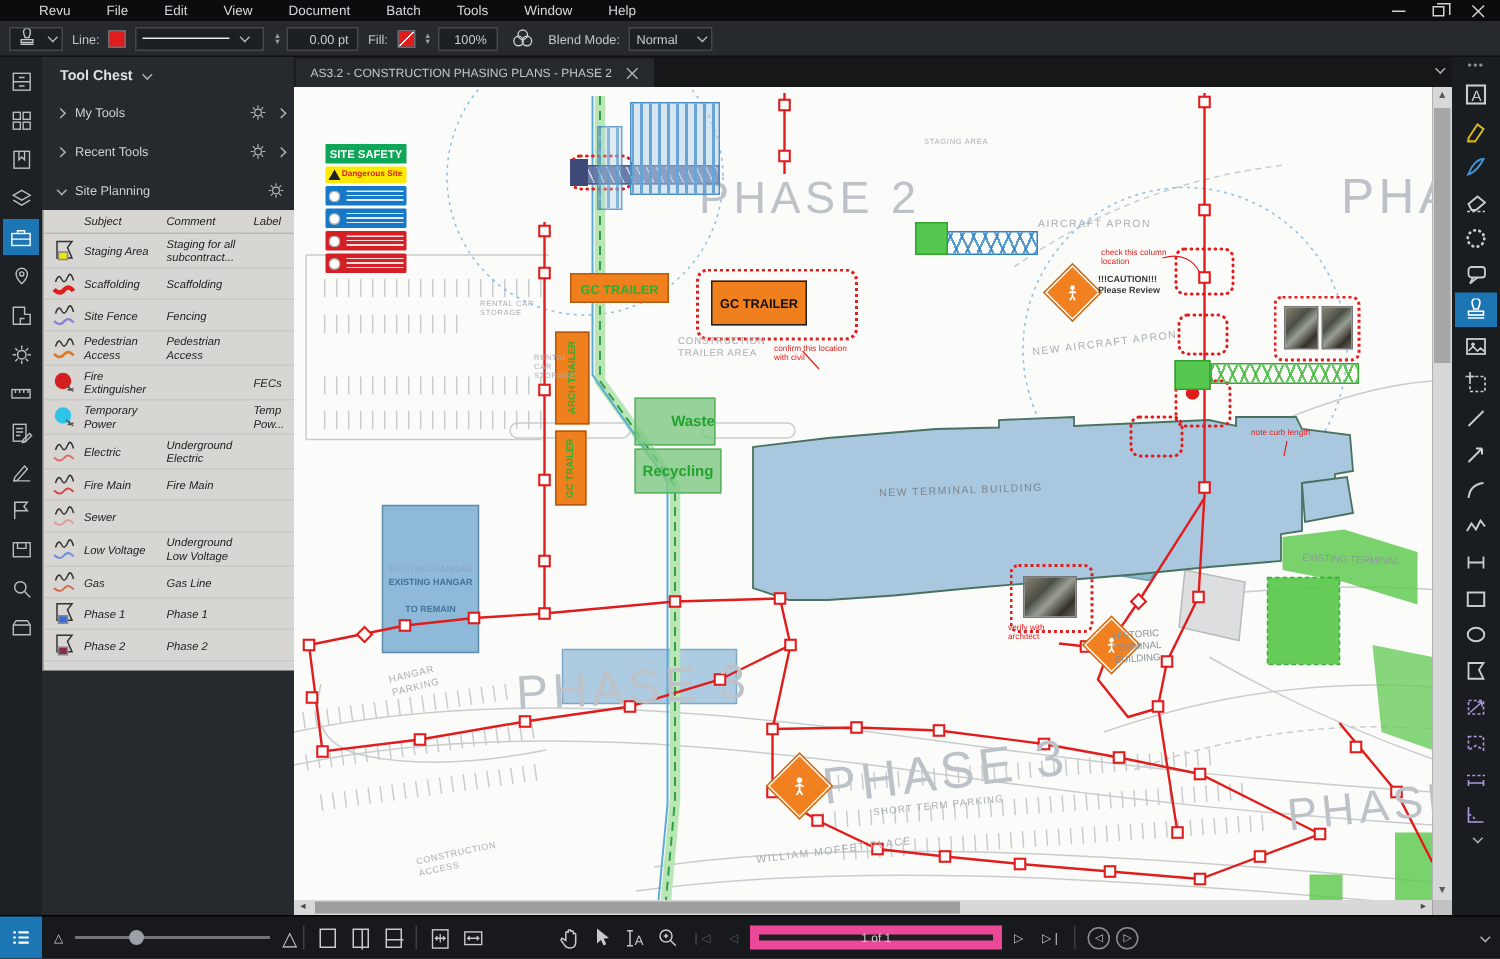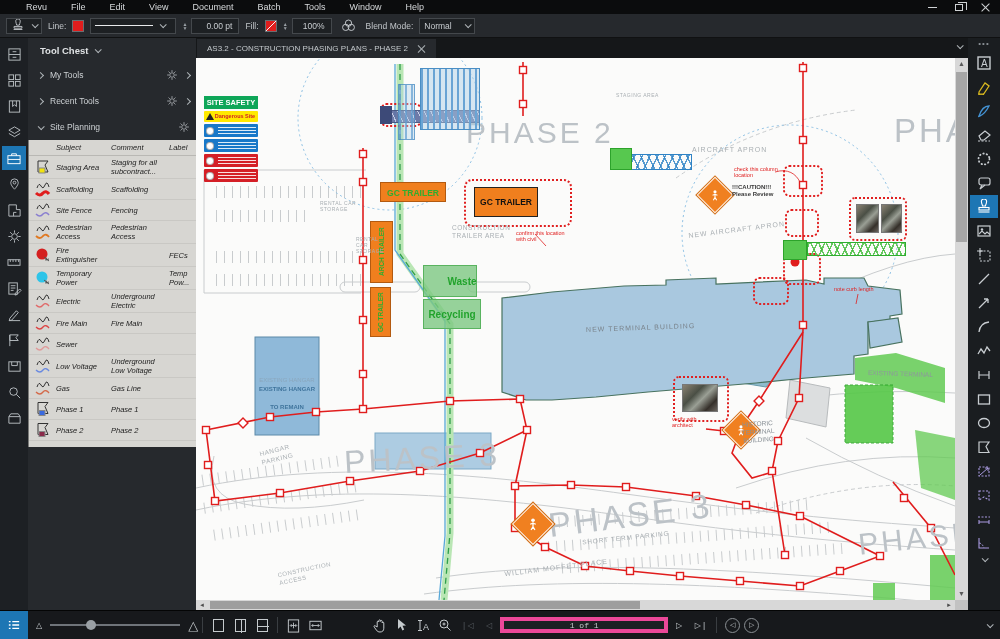"SITE SAFETY" div.ss-sign { left: 8px -> 21px }
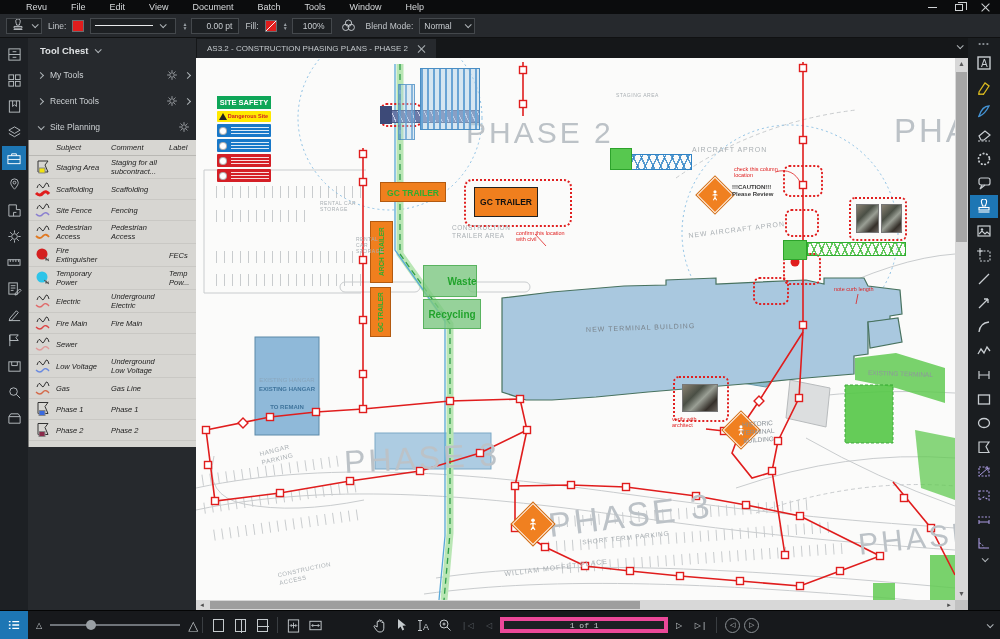"1 of 1" .pagebox { border: 4px solid #ec4899 -> 6px solid #ec4899; font-family: Liberation Mono, monospace -> none }
